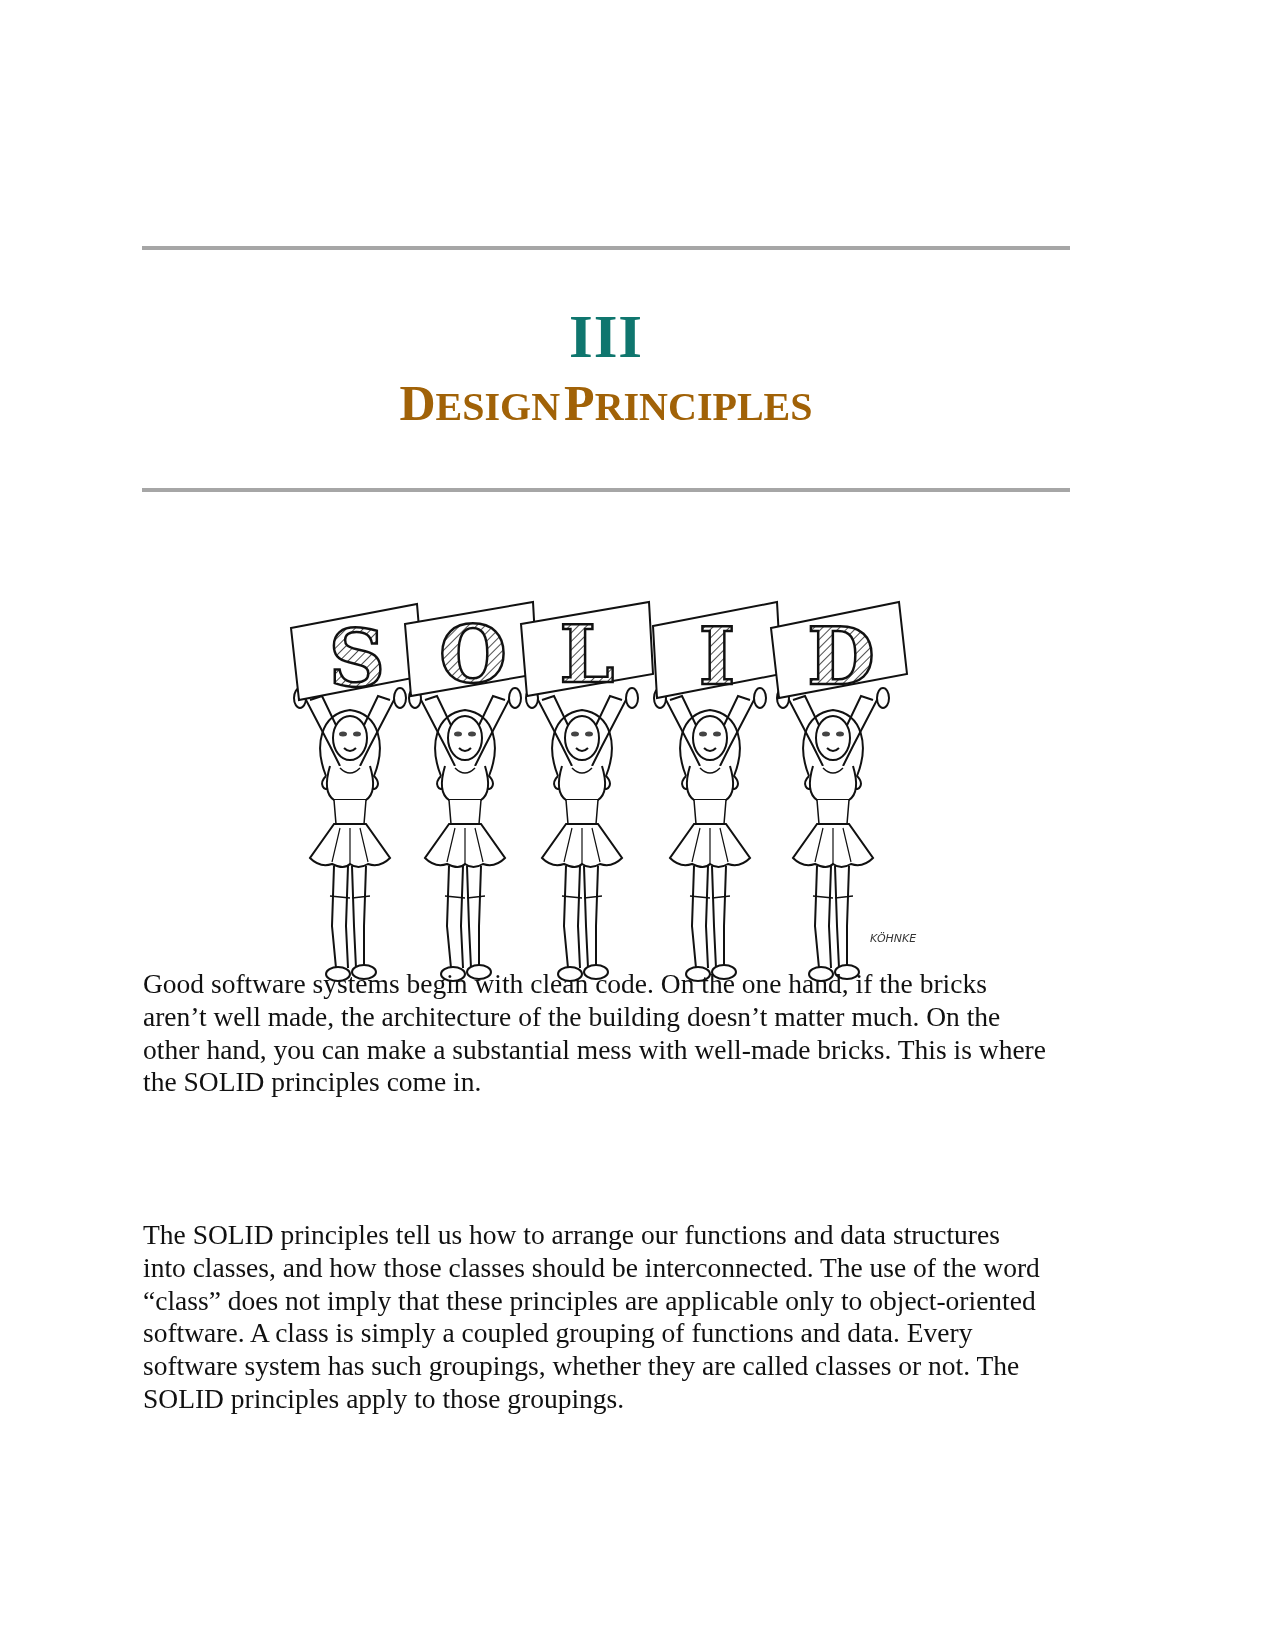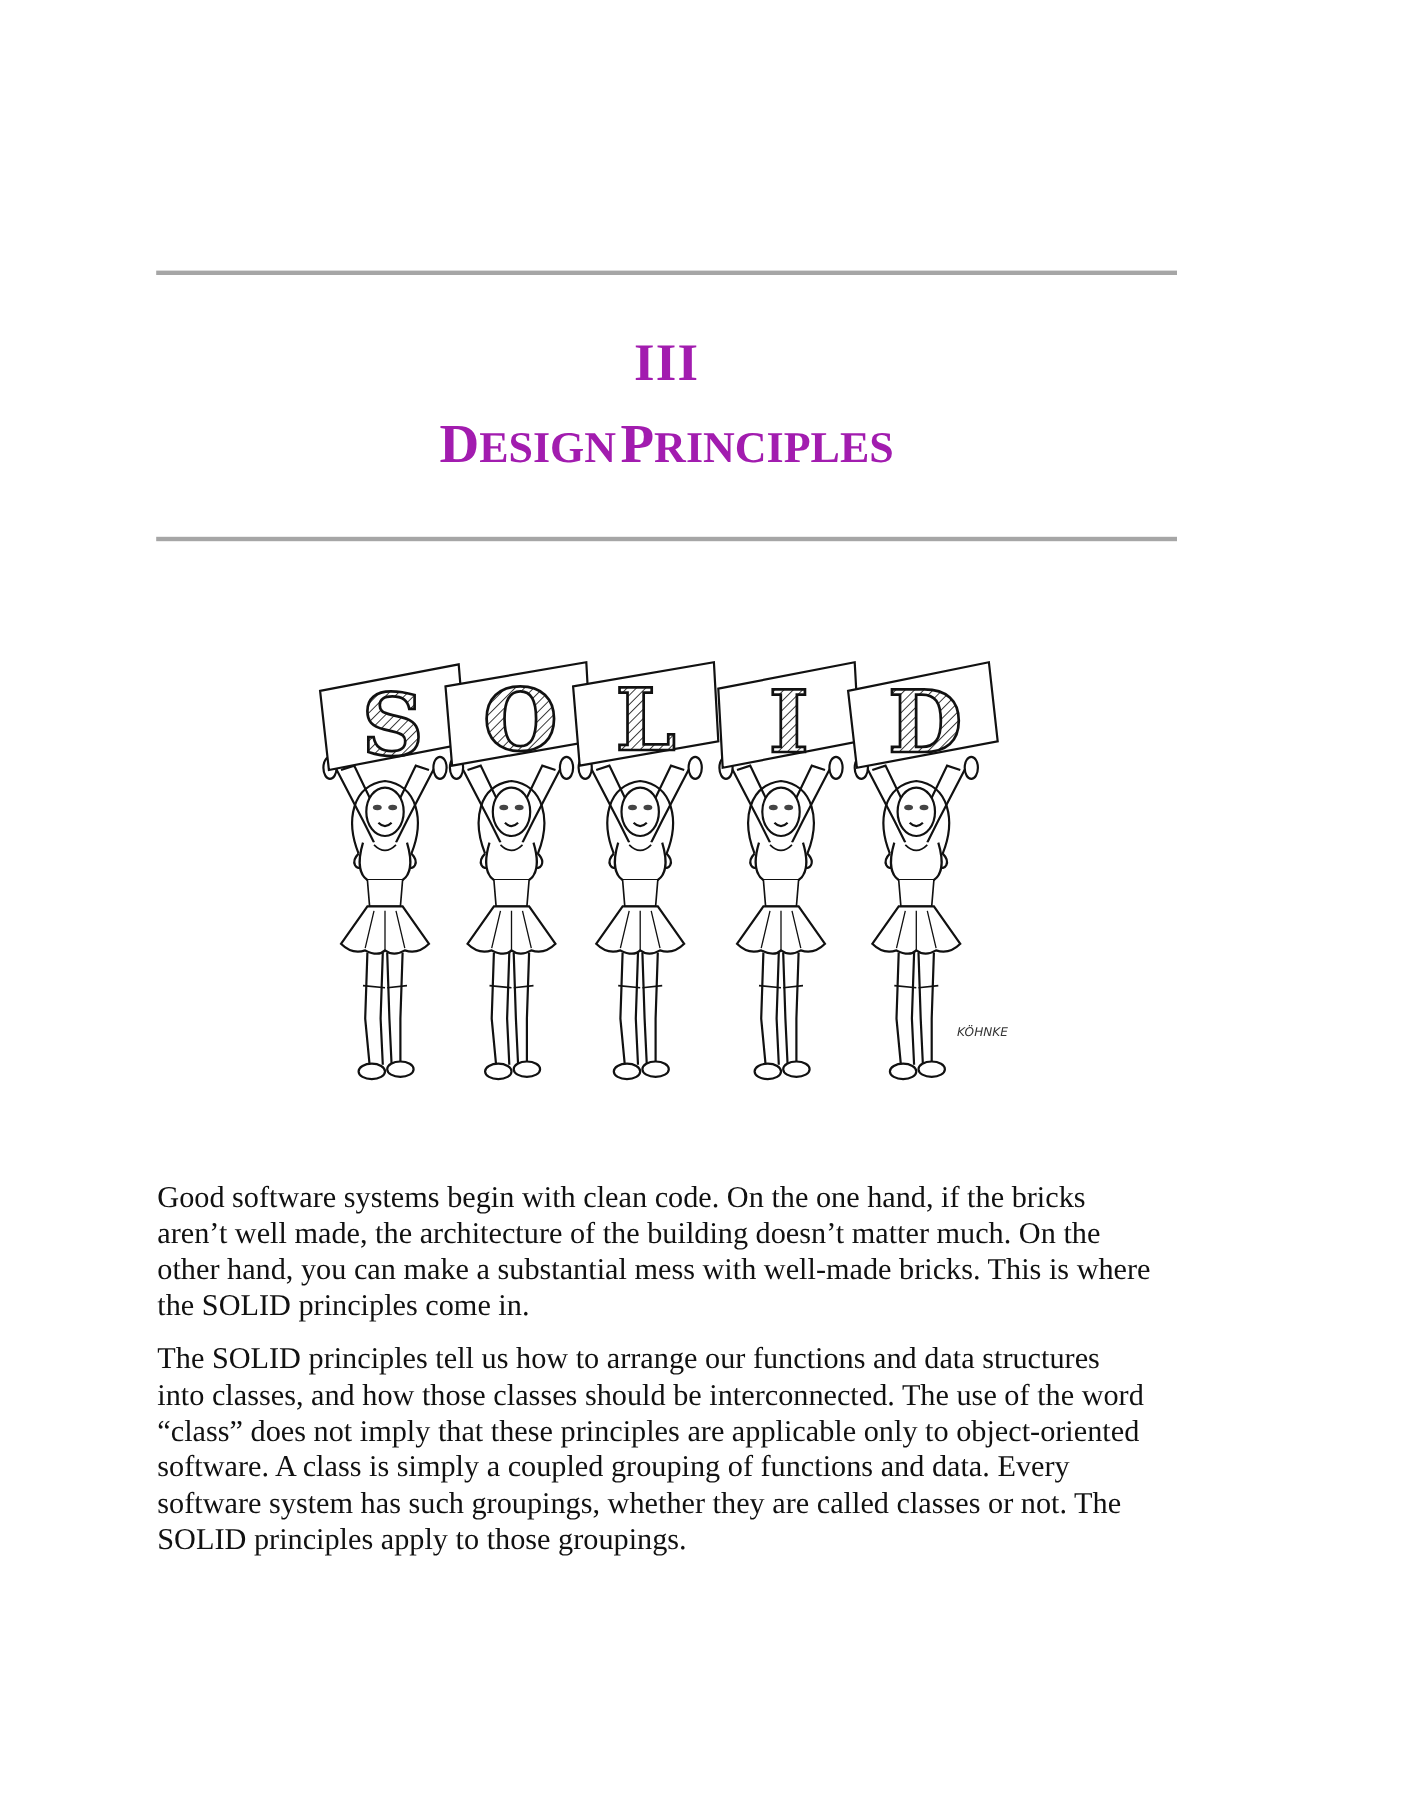"III" .part-num { color: #a21caf -> #0f766e; font-size: 48px -> 61px }
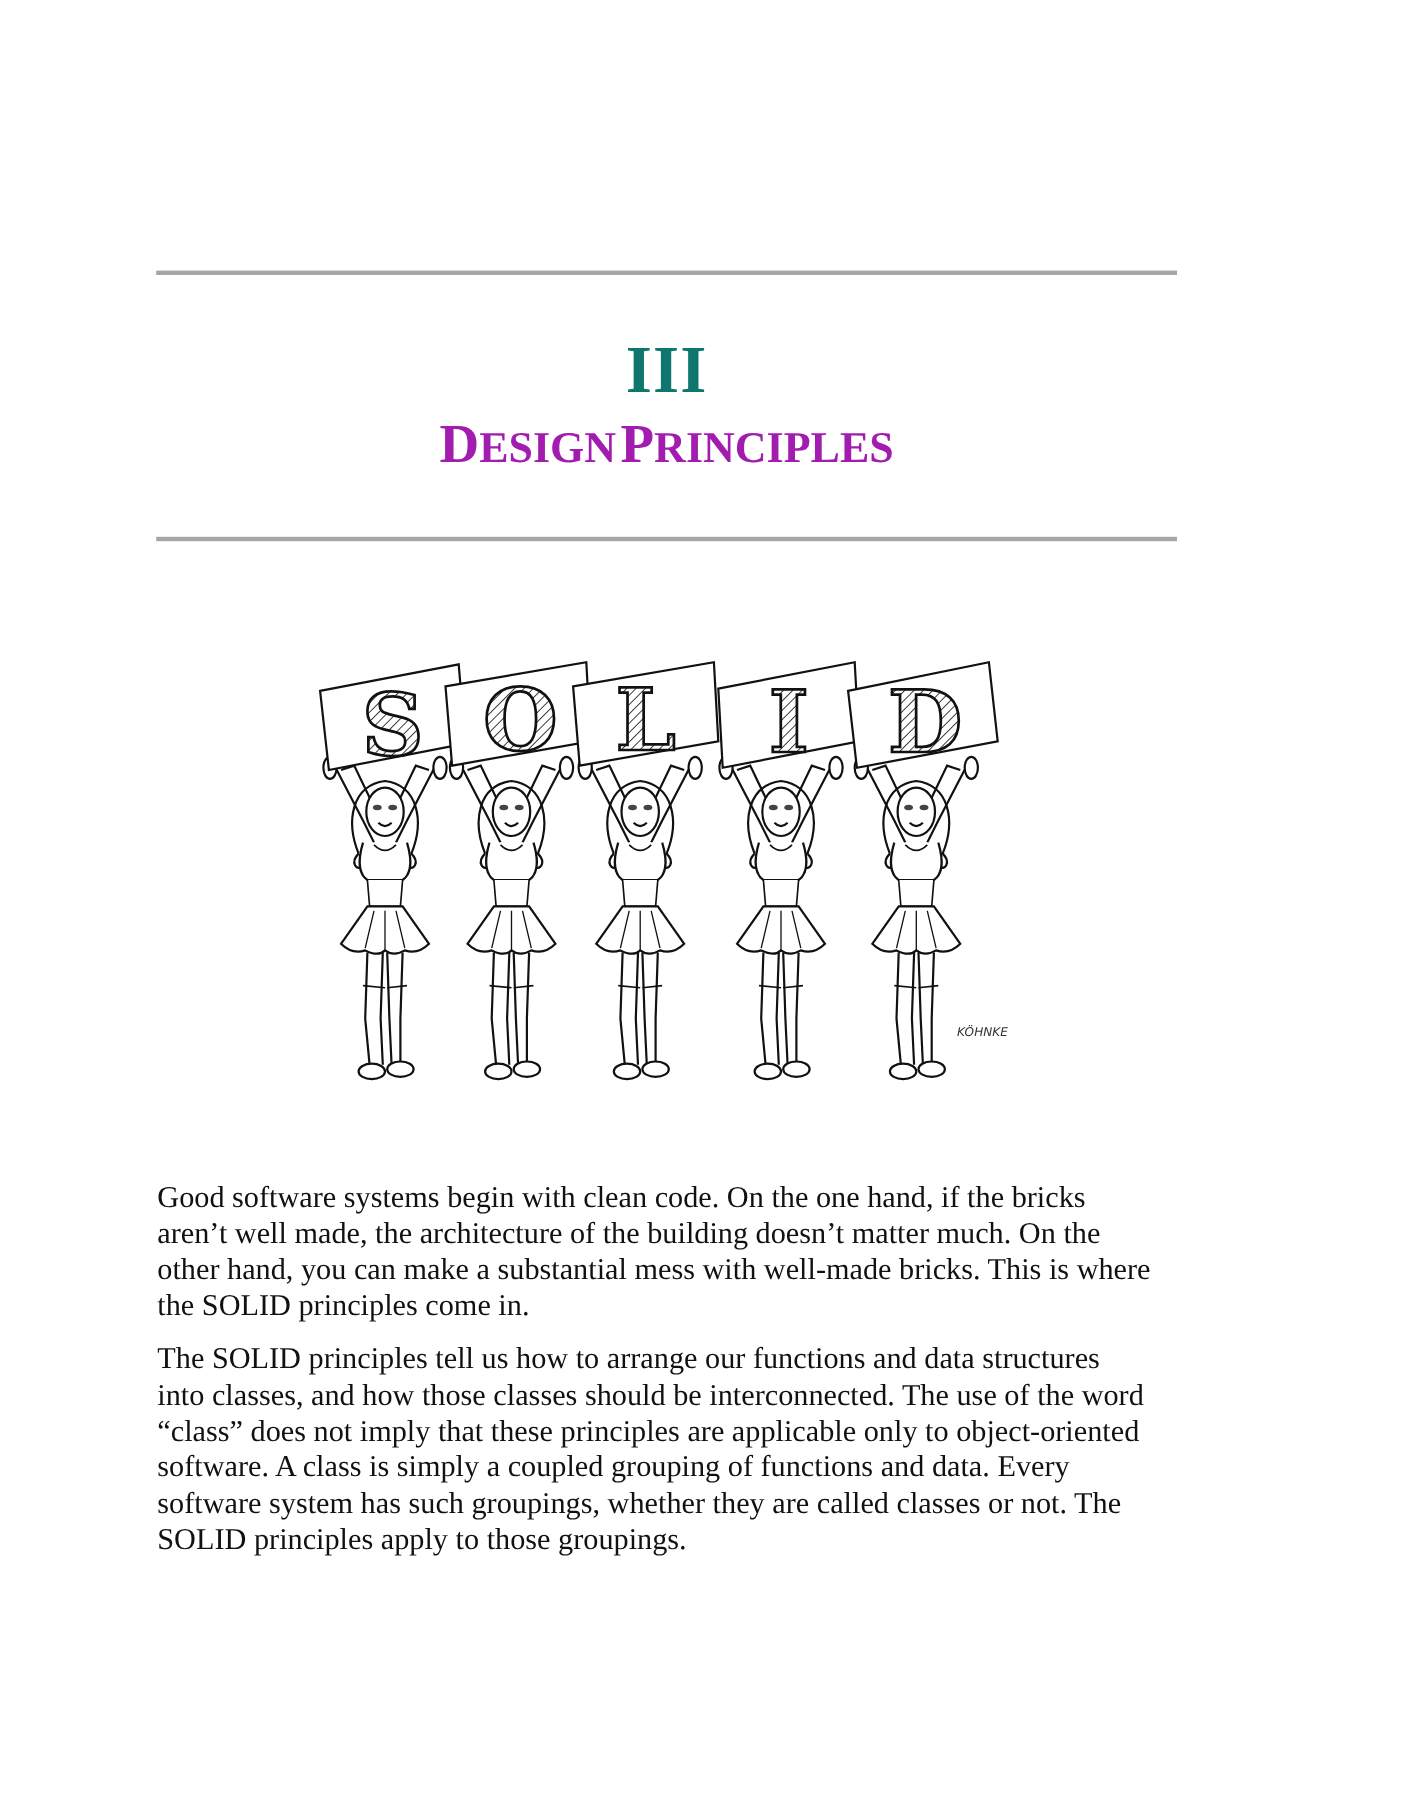"DESIGN PRINCIPLES" .part-title { color: #a21caf -> #a16207 }
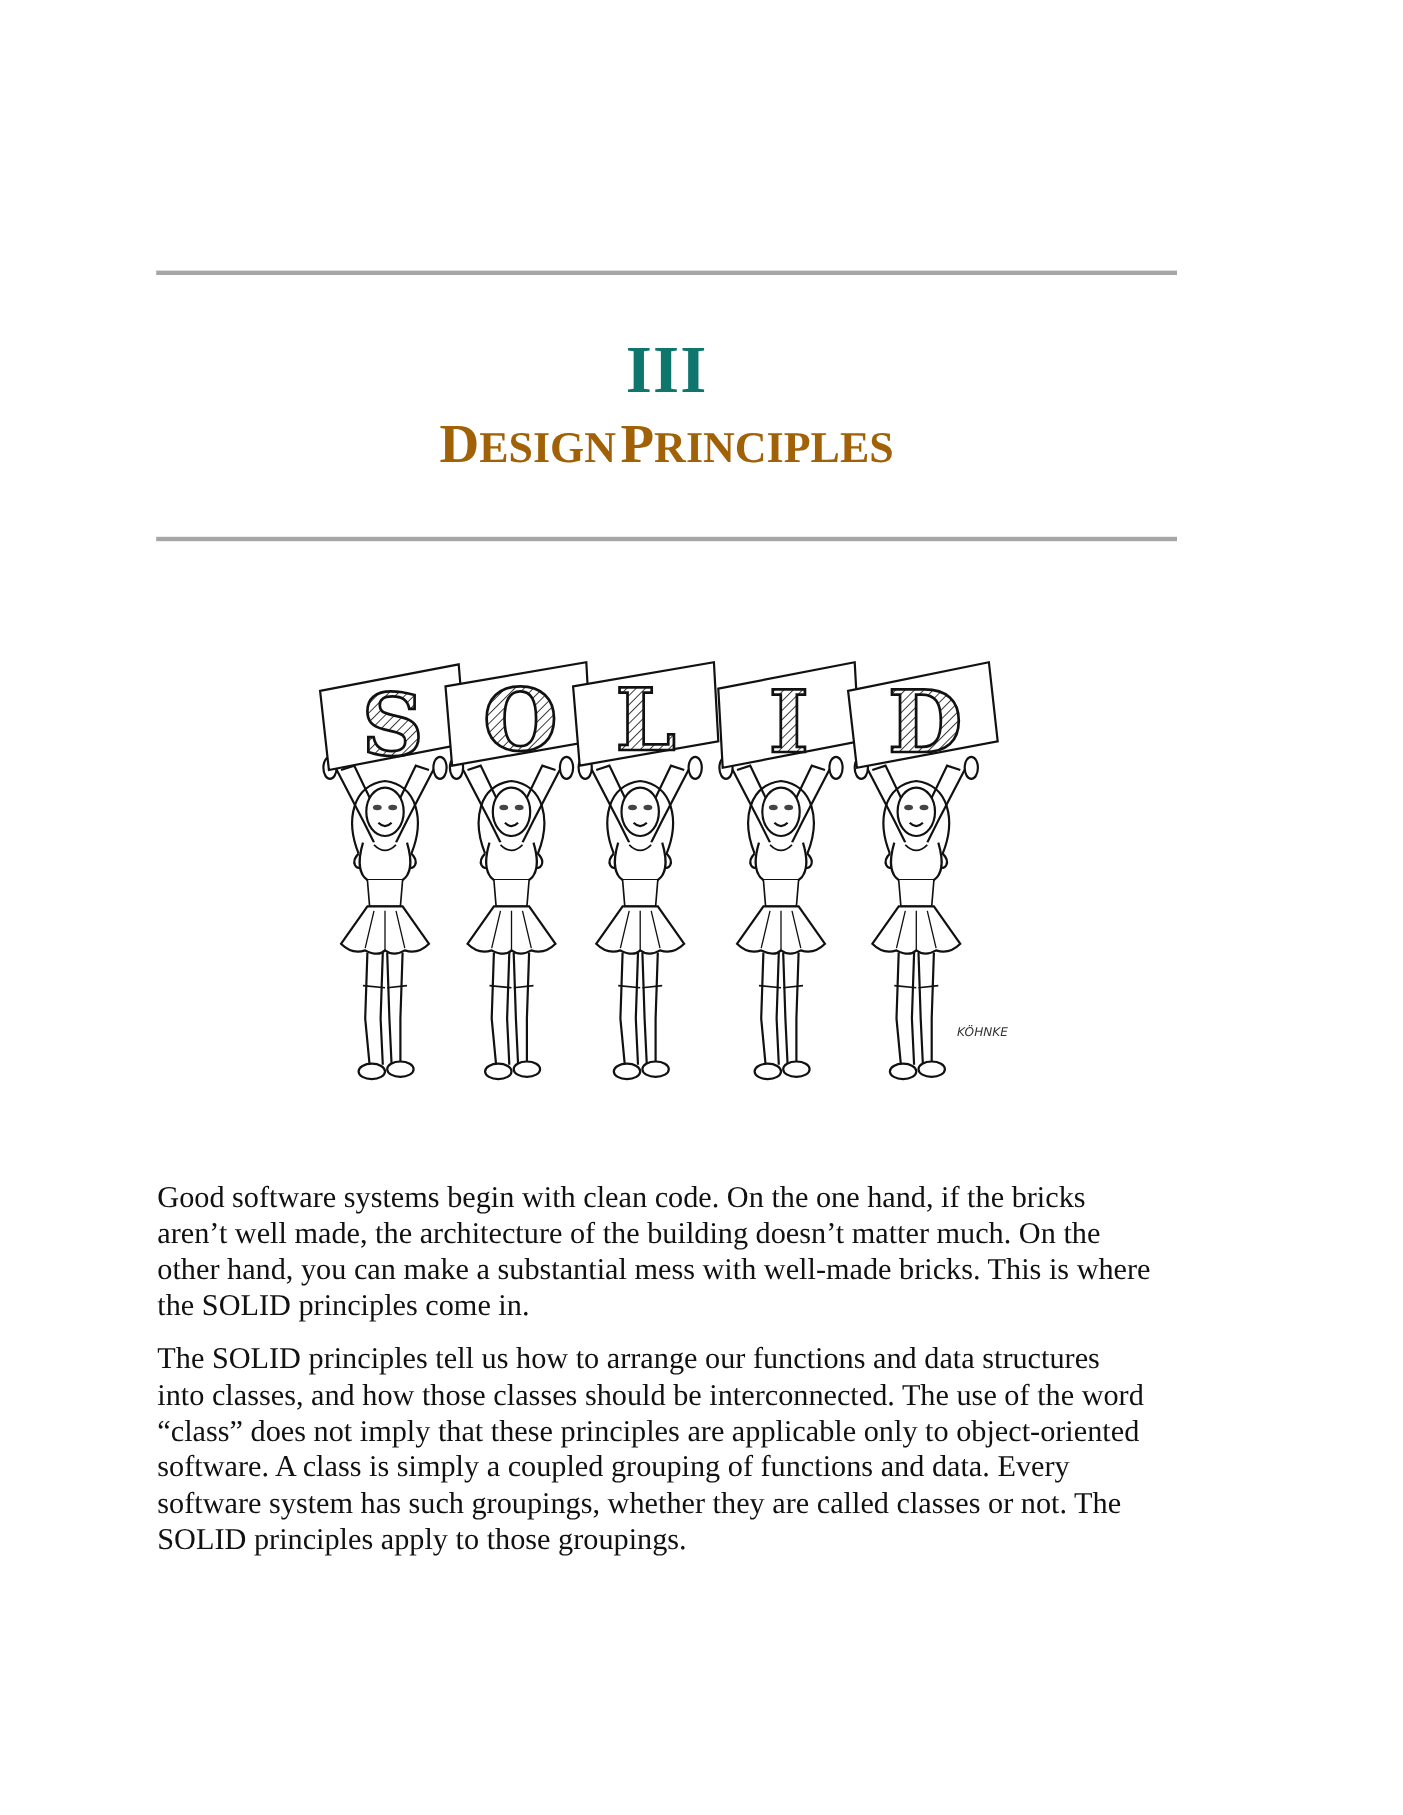"Good software systems begin with" .p1 { top: 1072px -> 968px }
